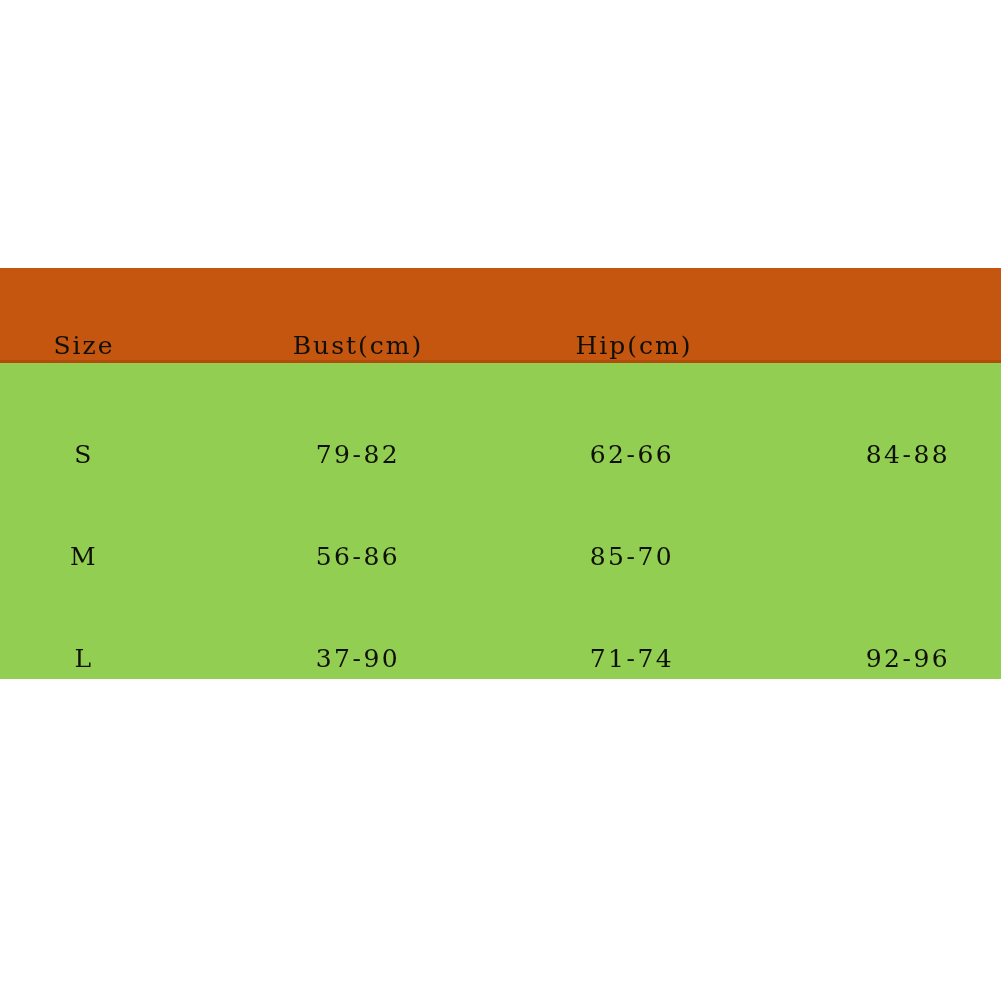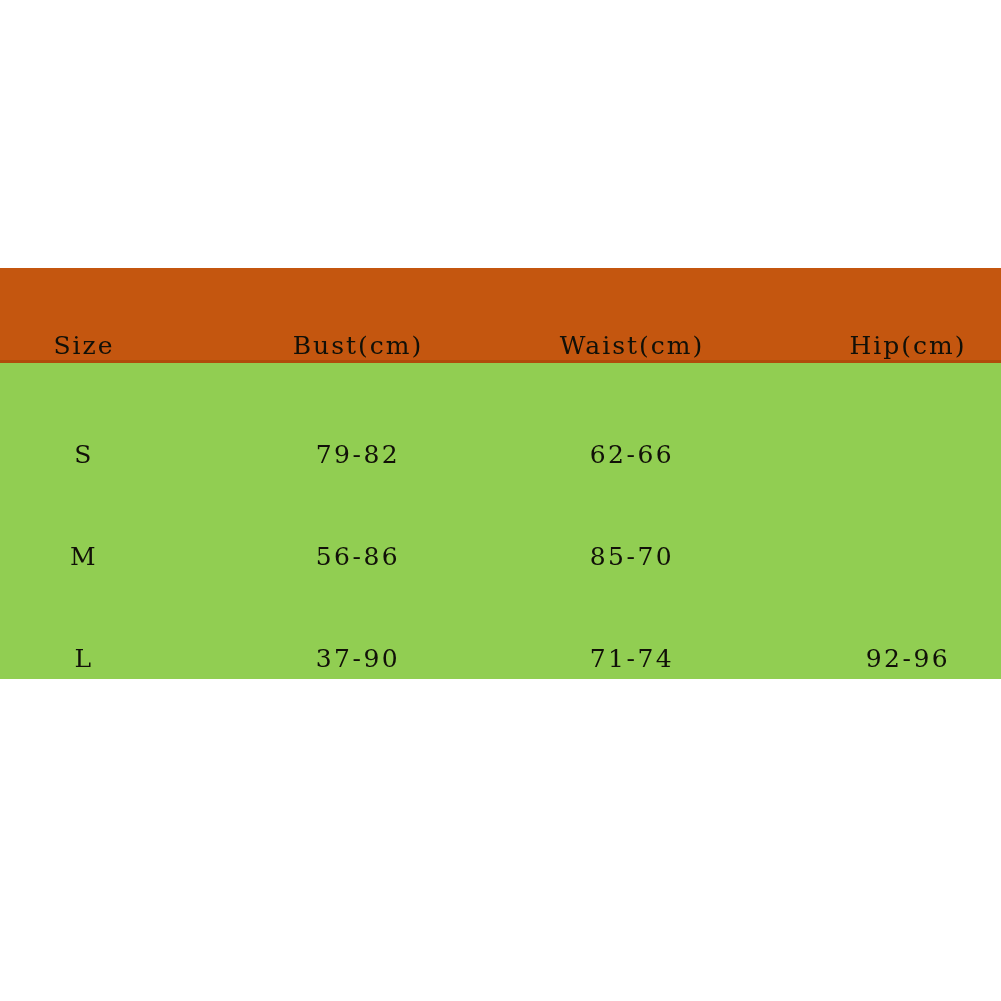"Waist(cm)" div.cell { html: <div>Waist(cm)</div> -> none }
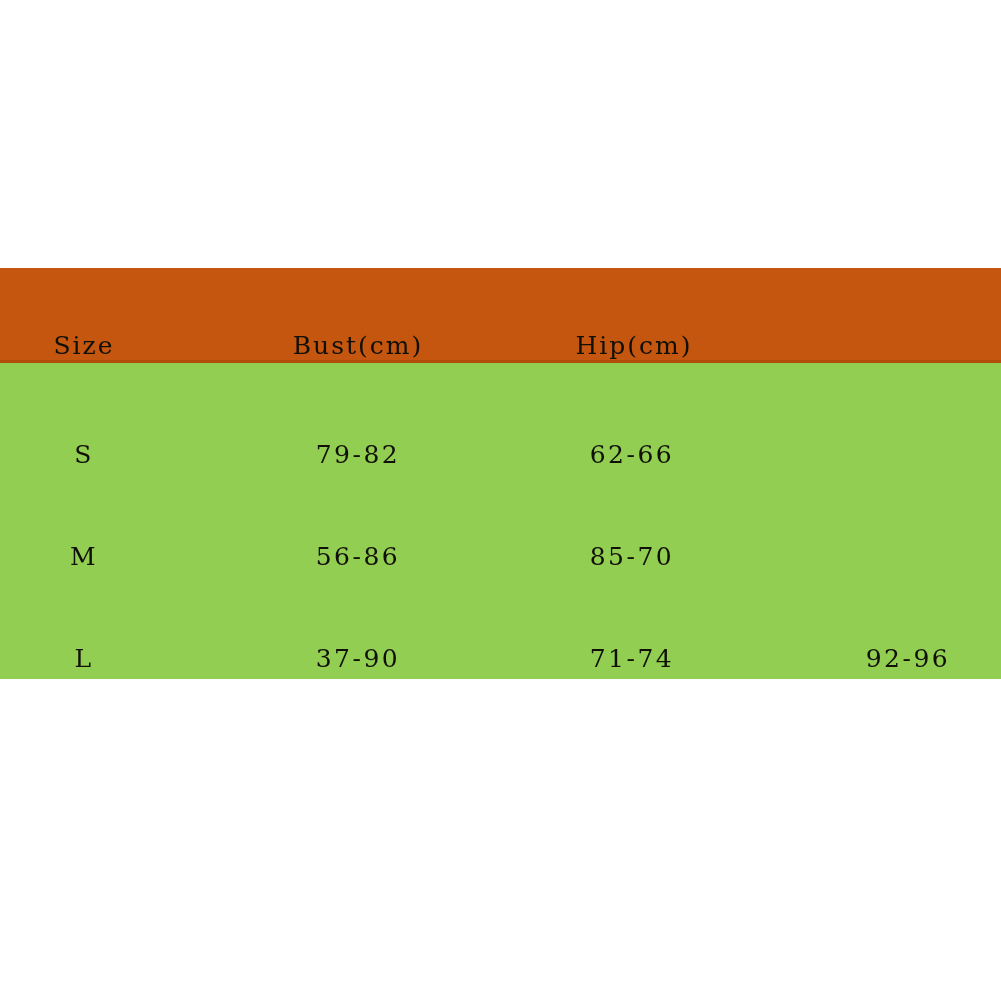"84-88" div.cell { html: none -> <div>84-88</div> }
